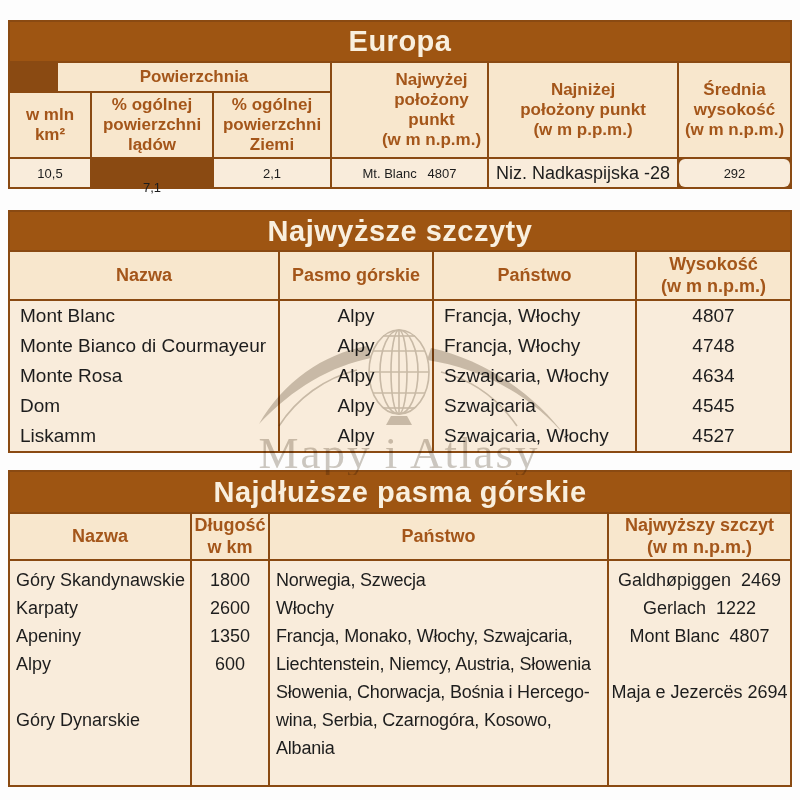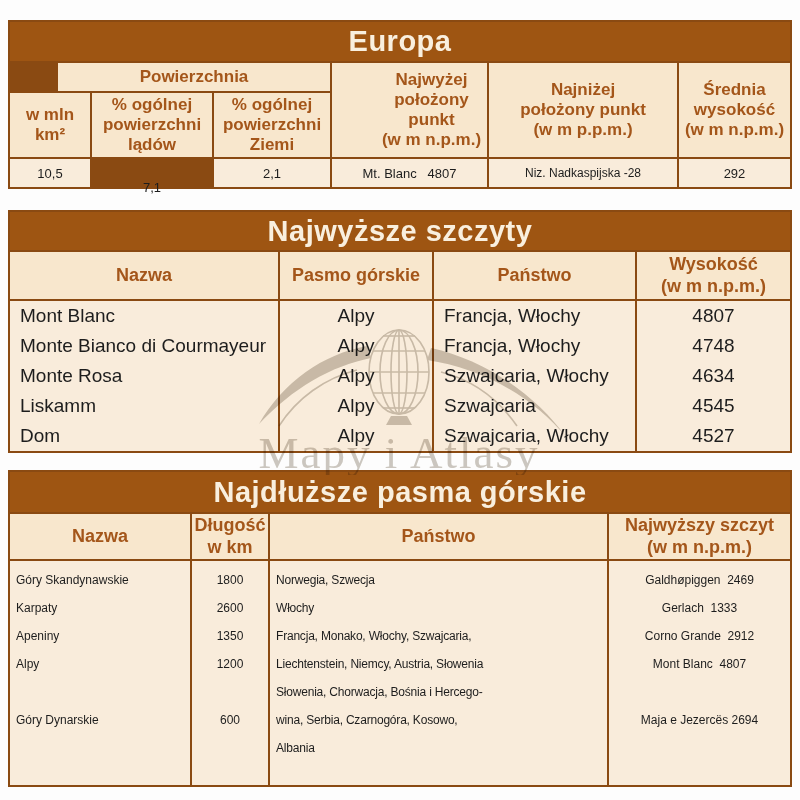"Niz. Nadkaspijska -28" .fs18 { font-size: 12px -> 18px }
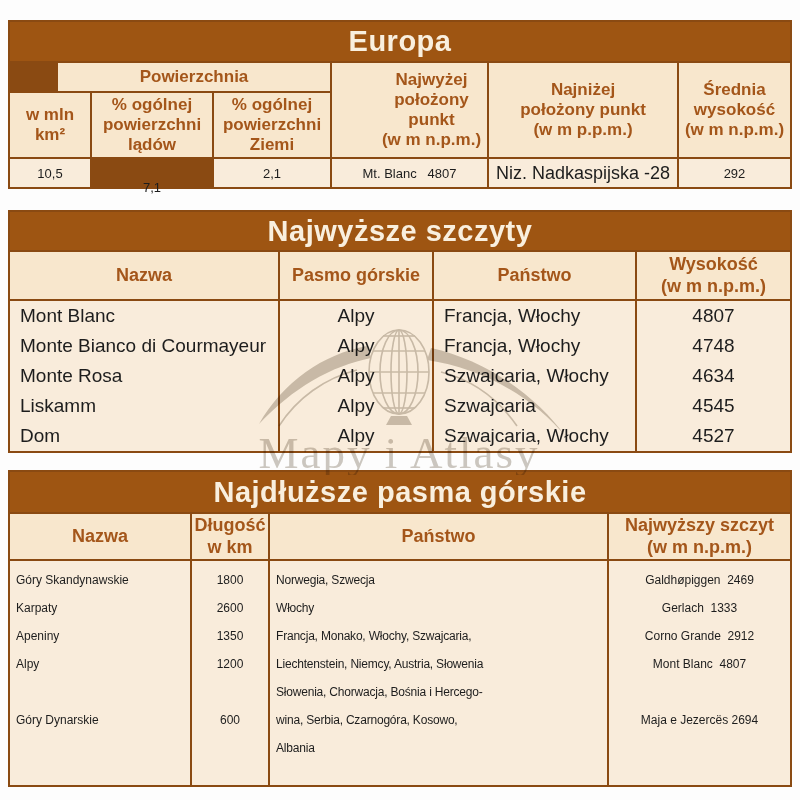"292" .t1-d6 { border-radius: none -> 6px }
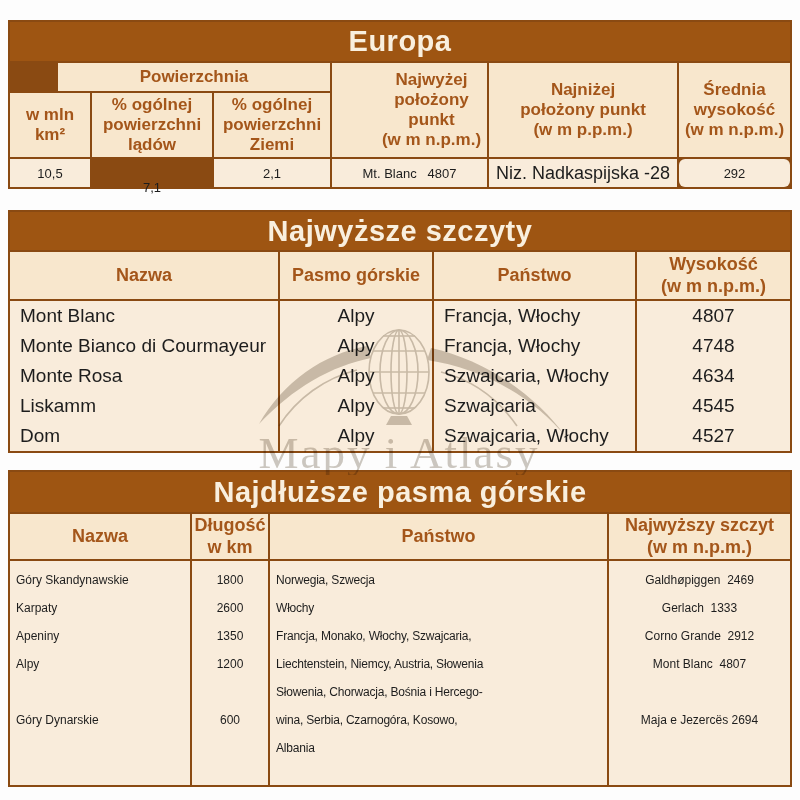"Liskamm" div.r { order: before "Dom" -> after "Dom" }
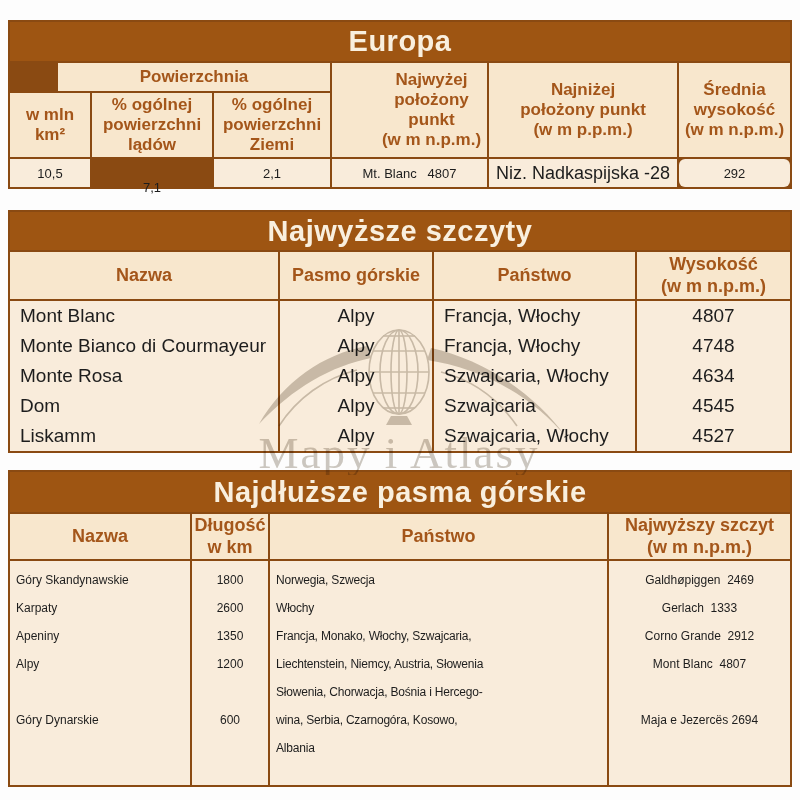"Góry Skandynawskie" .t3 .col { font-size: 12px -> 18px }
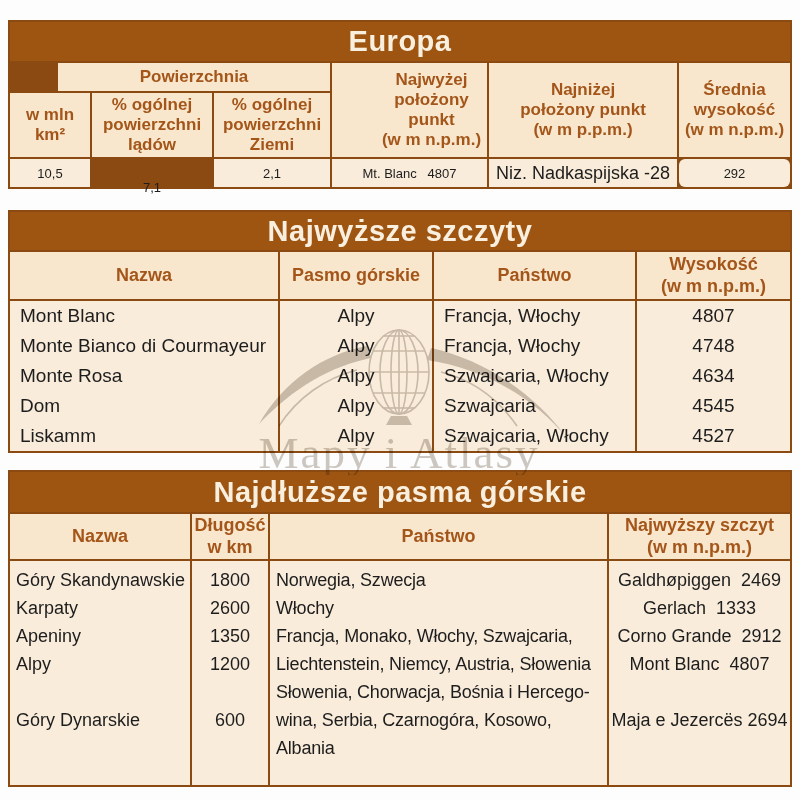"Gerlach 1333" div.r { text: 1333 -> 1222 }
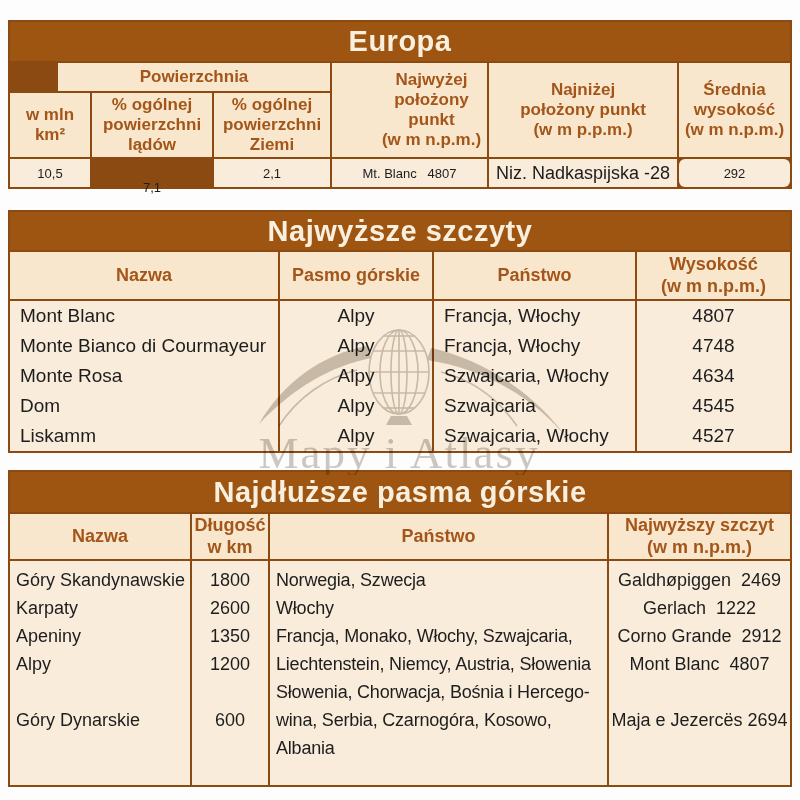"Corno Grande 2912" div.r { html: <div>Corno Grande 2912</div> -> none }
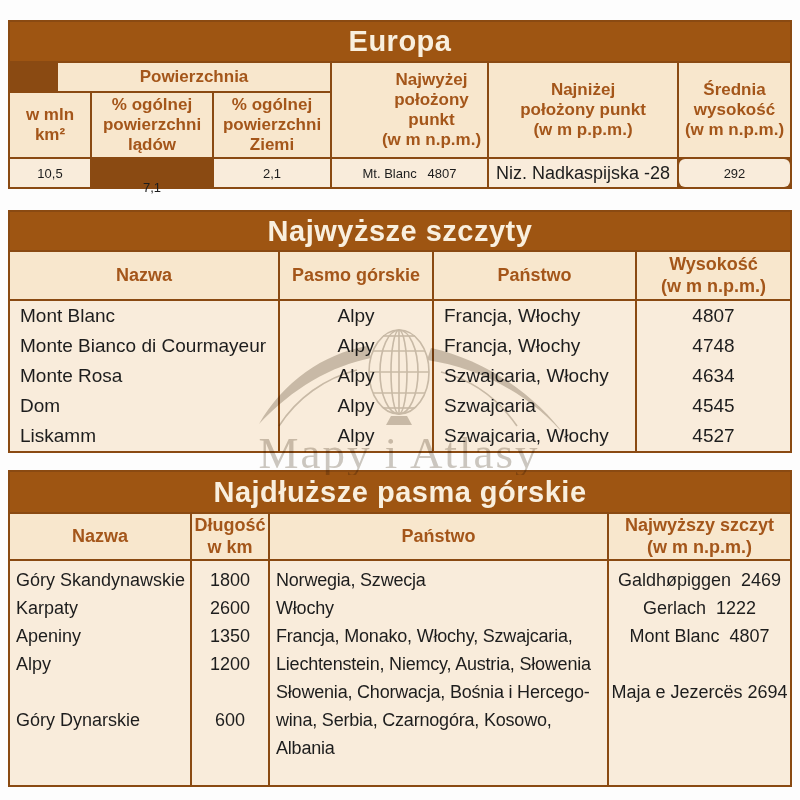"1200" div.r { html: <div>1200</div> -> none }
